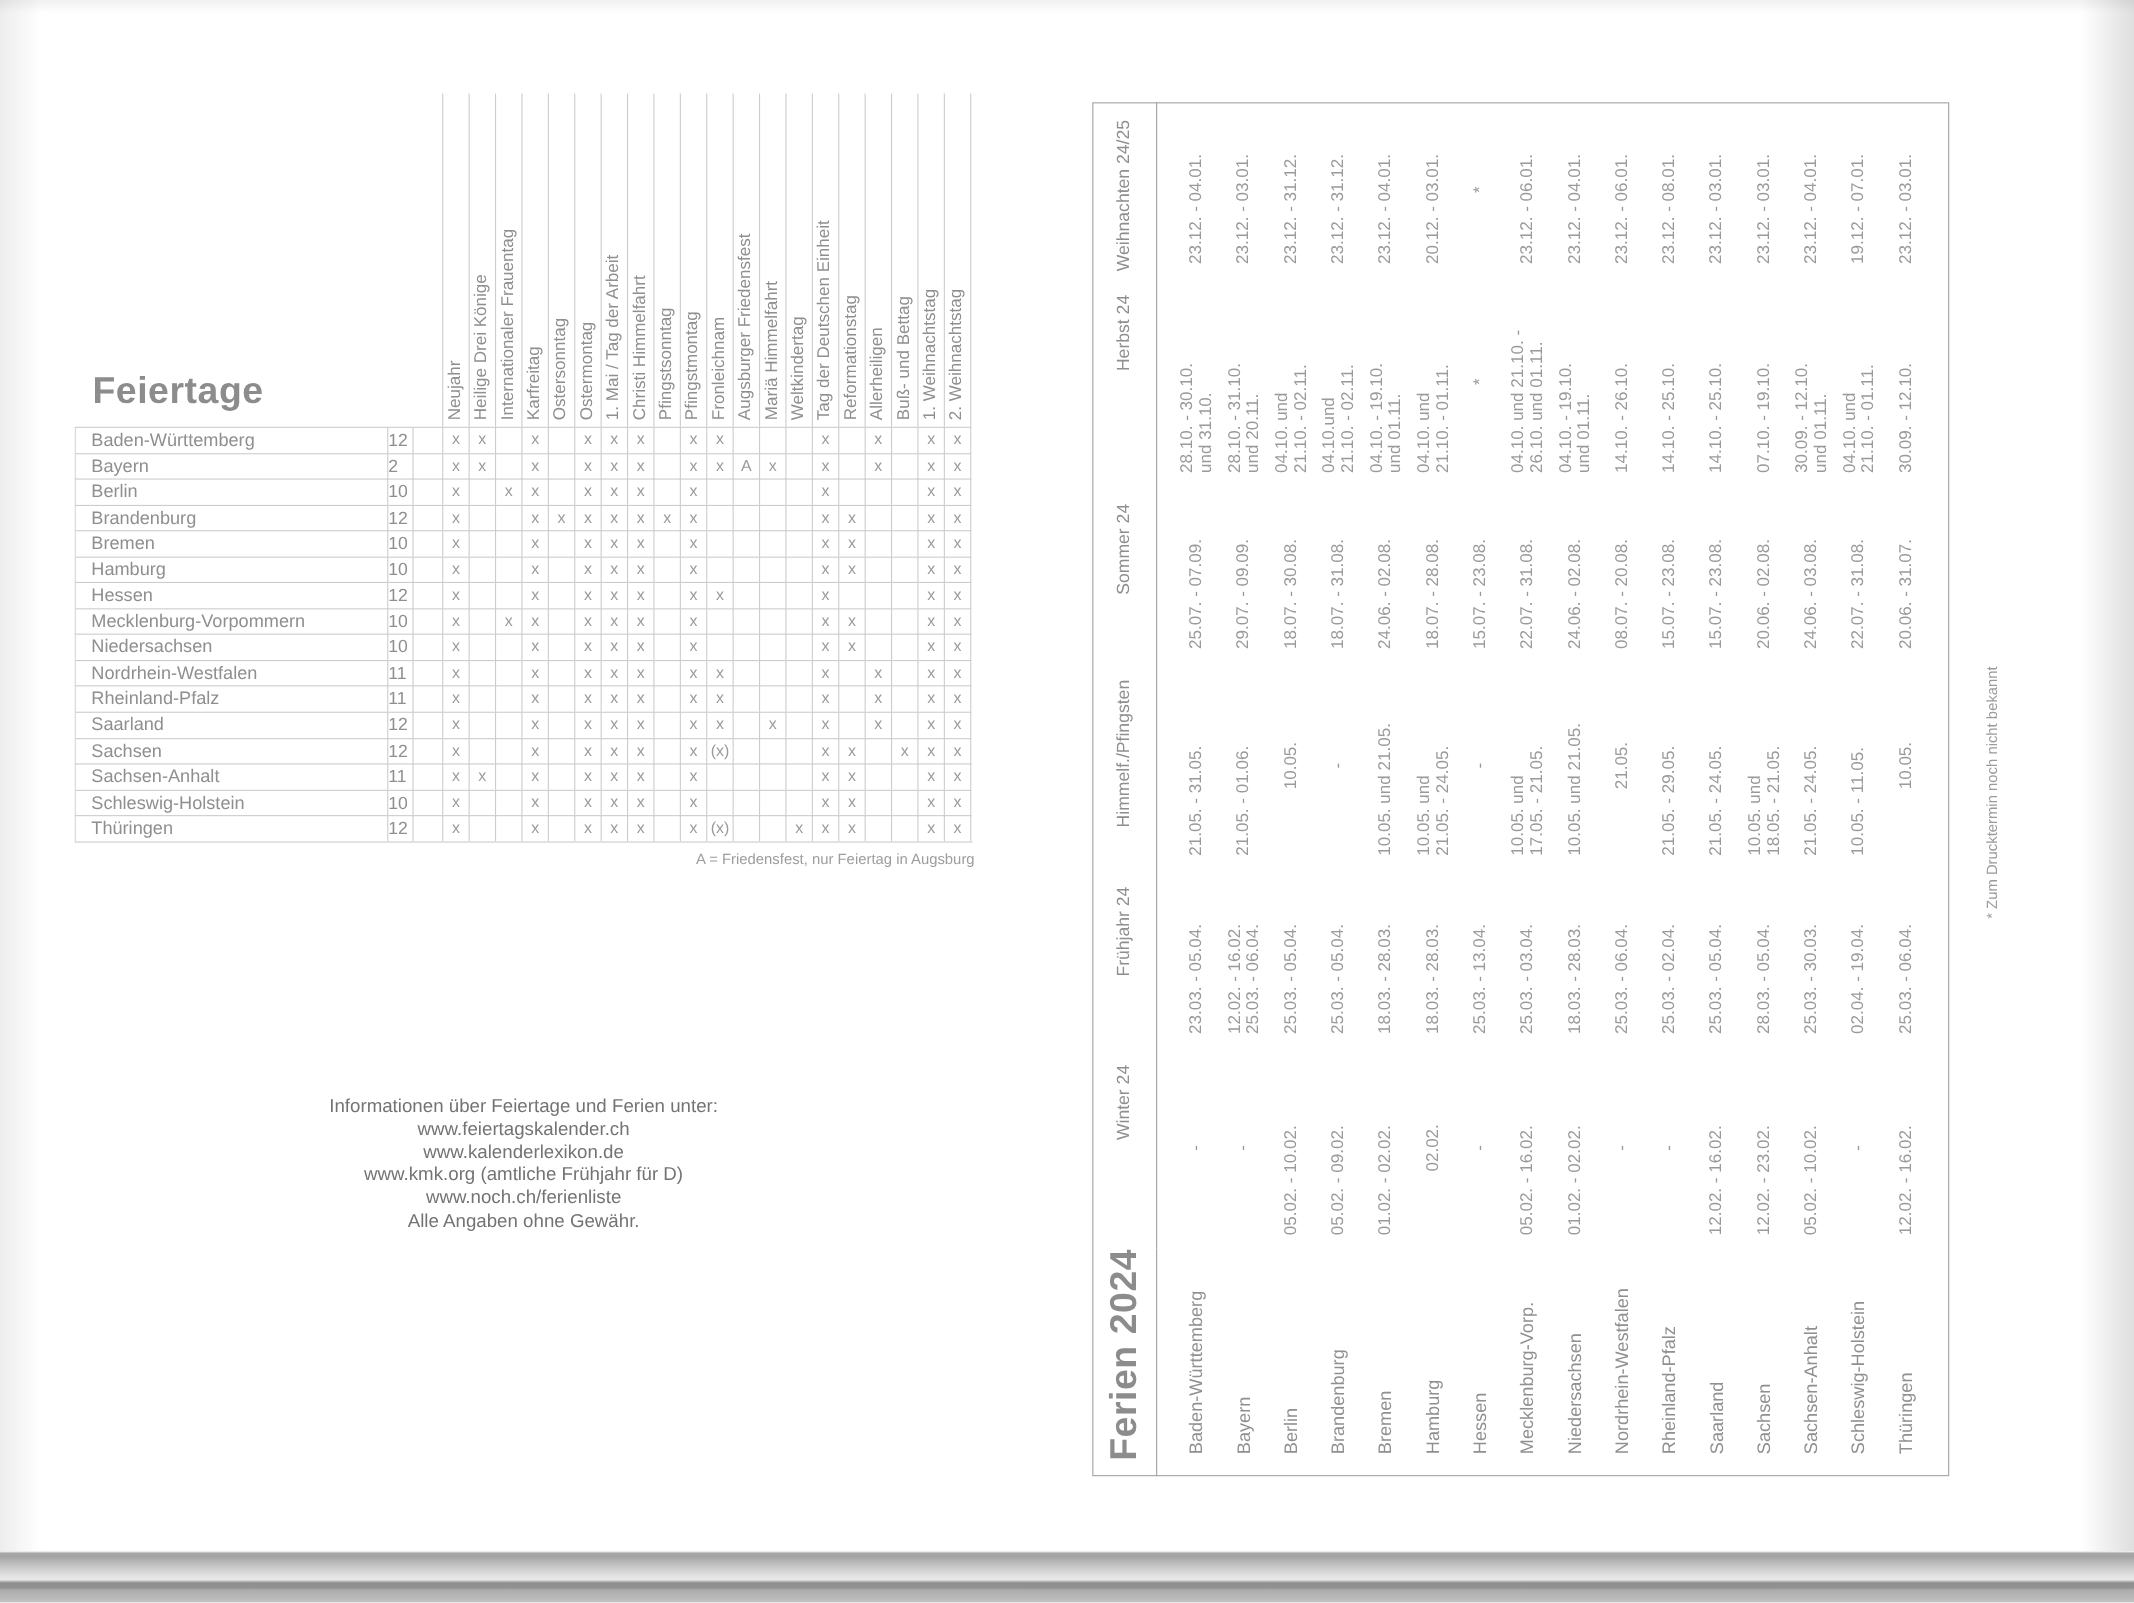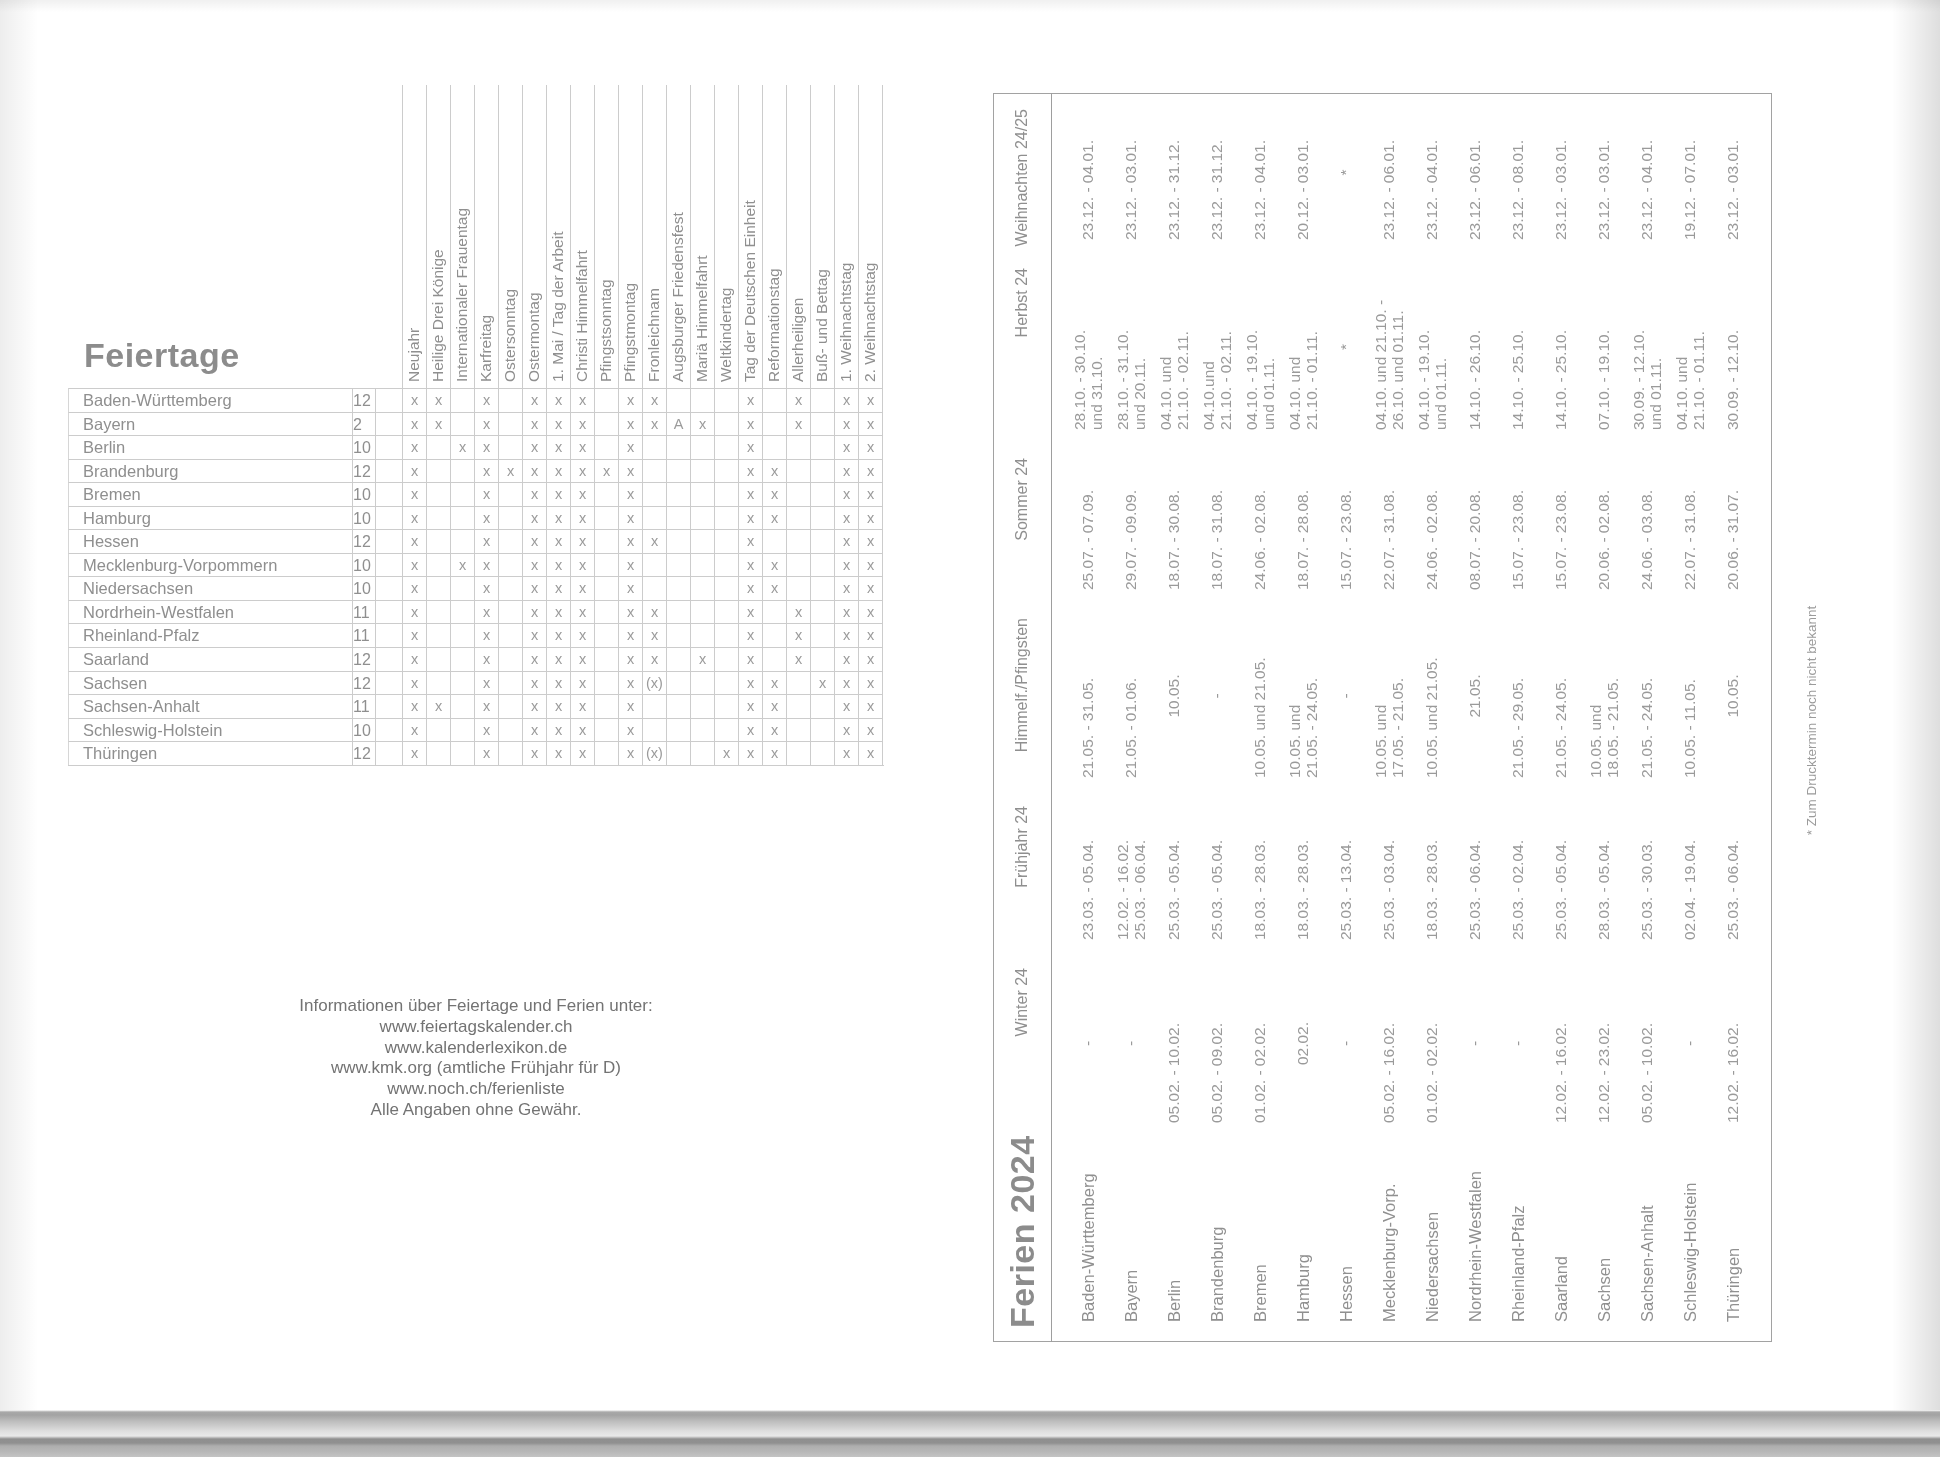"A = Friedensfest, nur Feiertag" div.ft-note { html: none -> <div>A = Friedensfest, nur Feiertag in Augsburg</div> }
